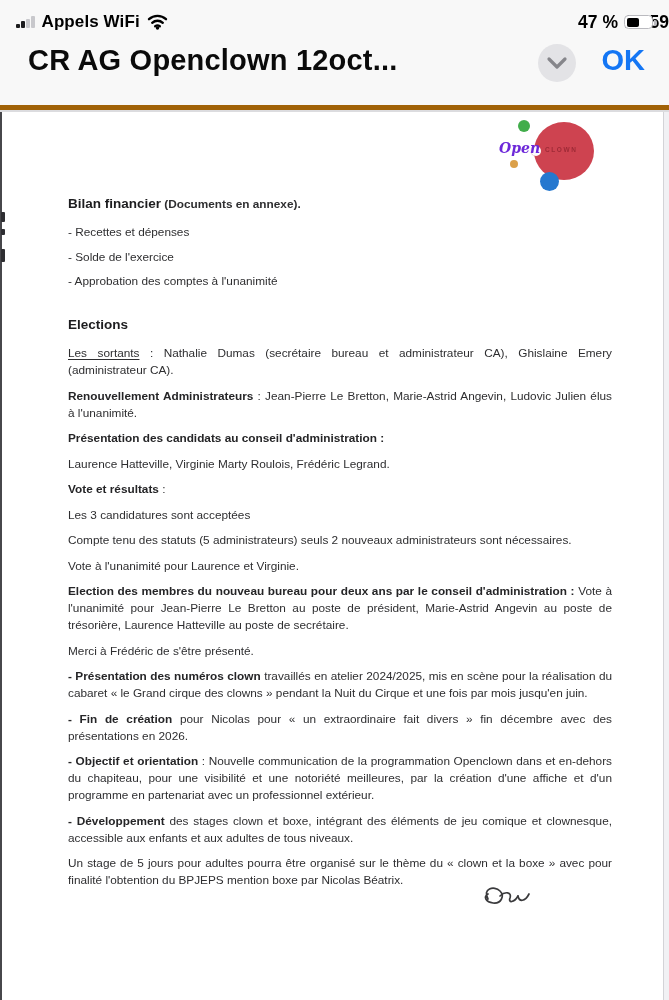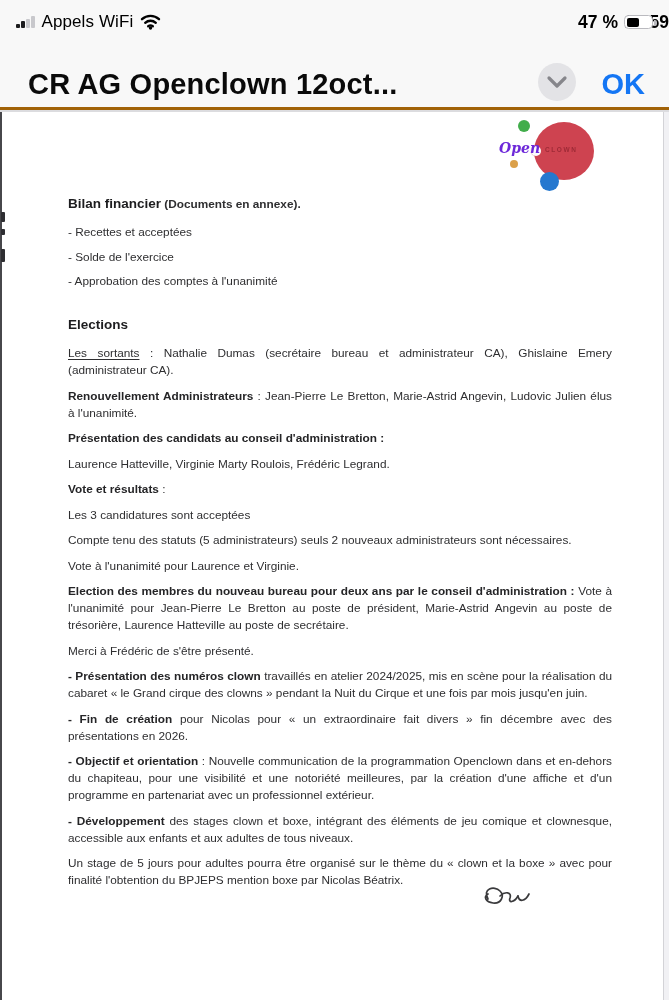"Appels WiFi" .carrier { font-weight: 400 -> 700 }
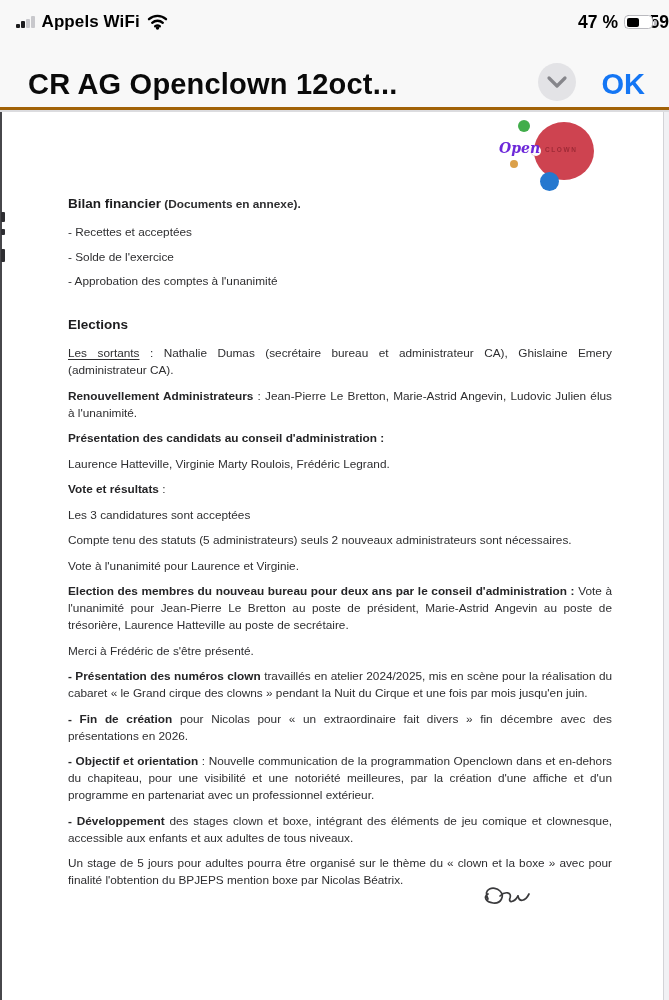"CR AG Openclown 12oct..." .titlebar { align-items: flex-end -> flex-start; border-bottom: 3px solid #a16207 -> 5px solid #a16207 }
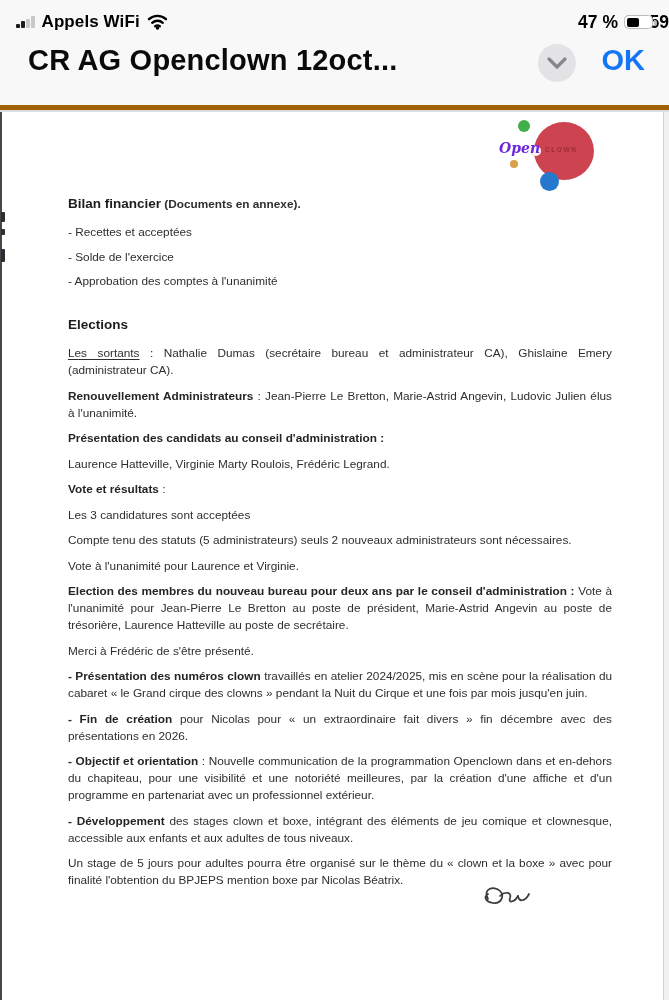"- Recettes et acceptées" p.p { text: acceptées -> dépenses }
